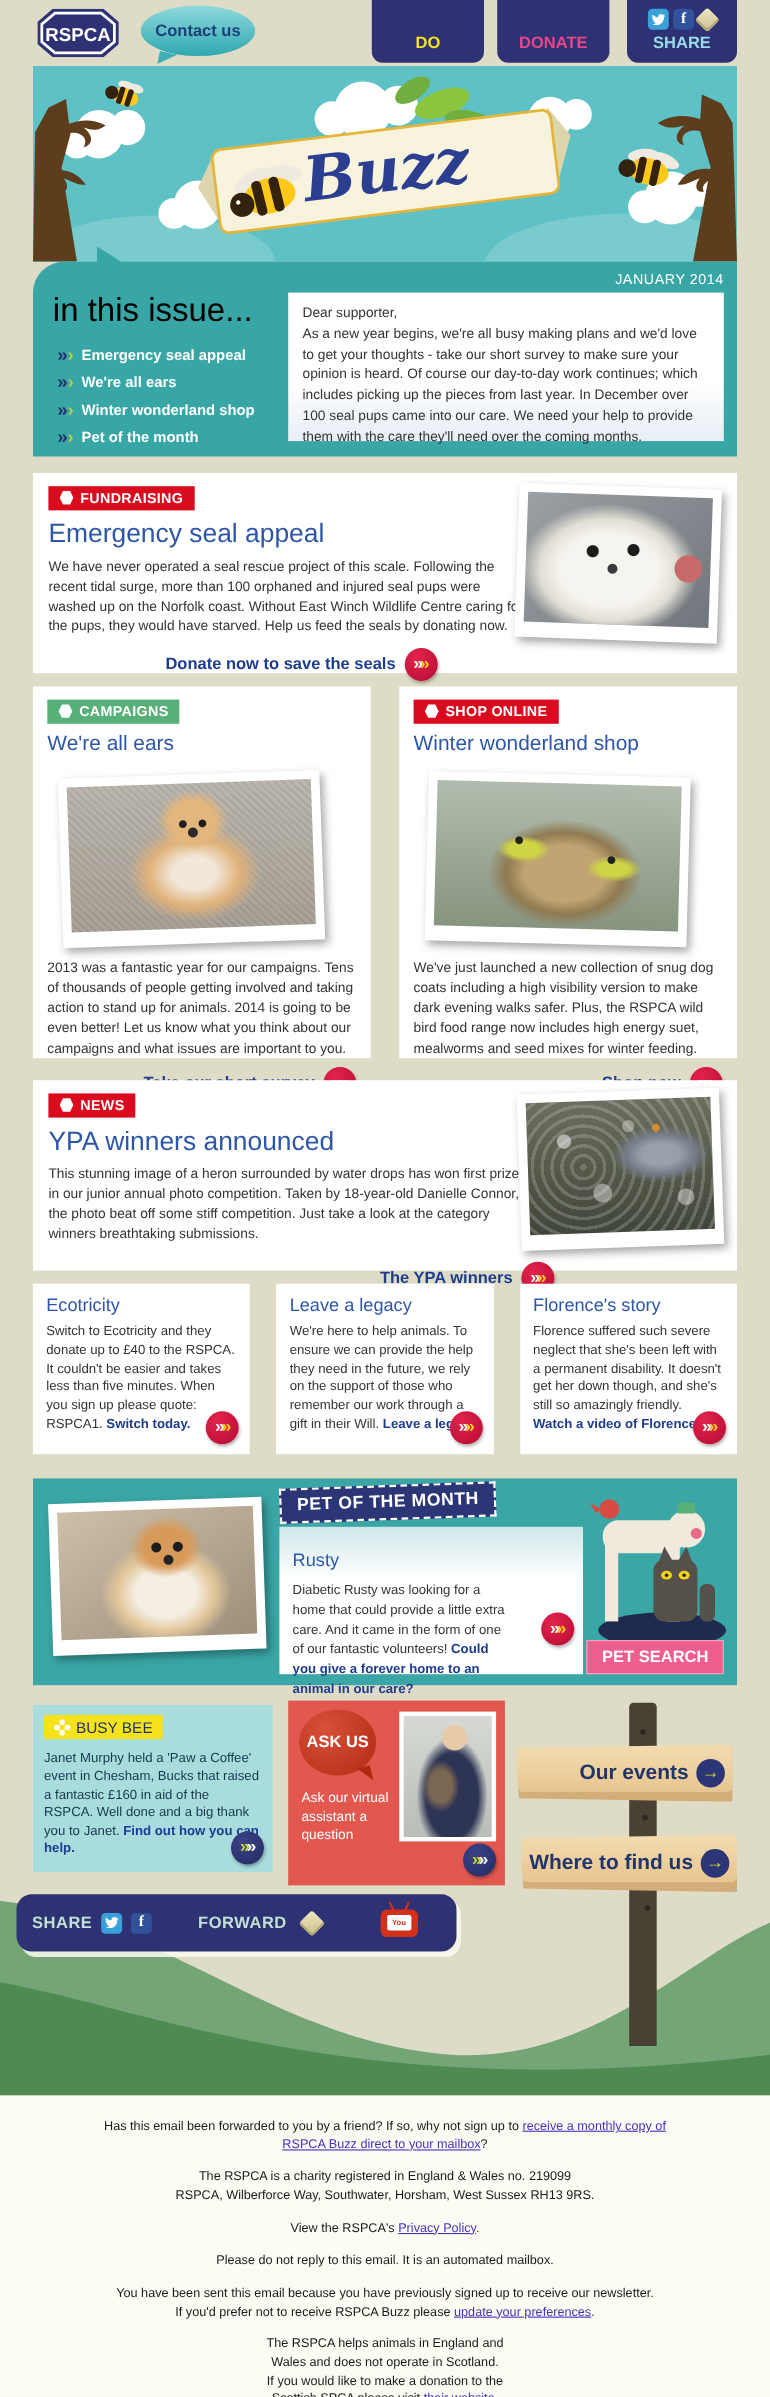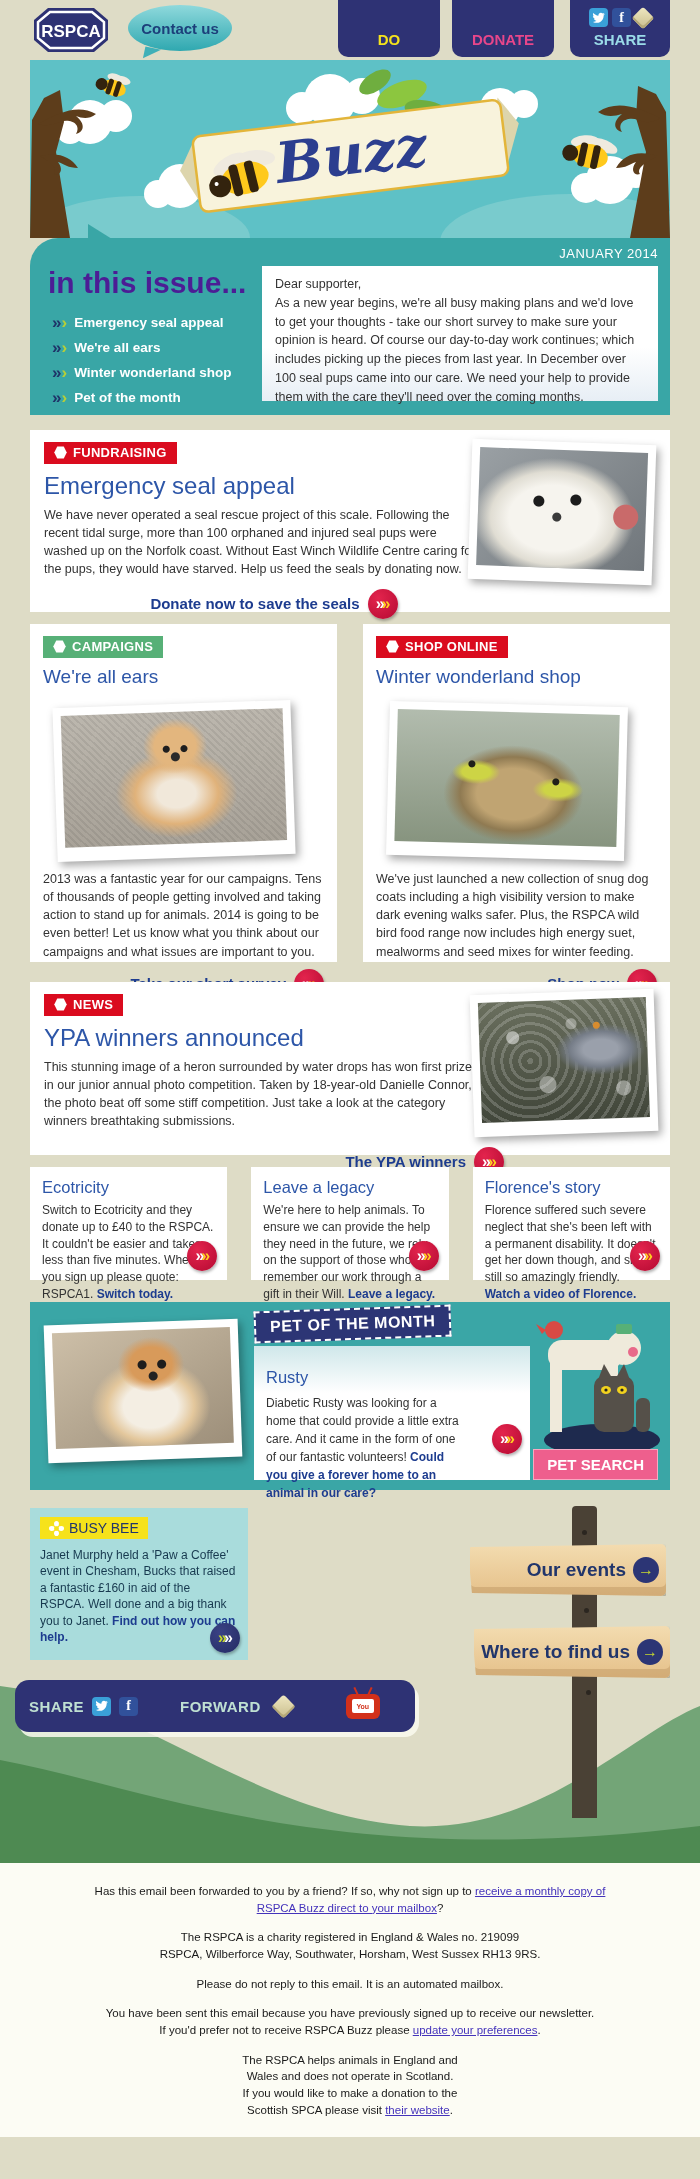"in this issue..." .issue-head { color: #4c1d95 -> #000000; font-weight: bold -> normal }
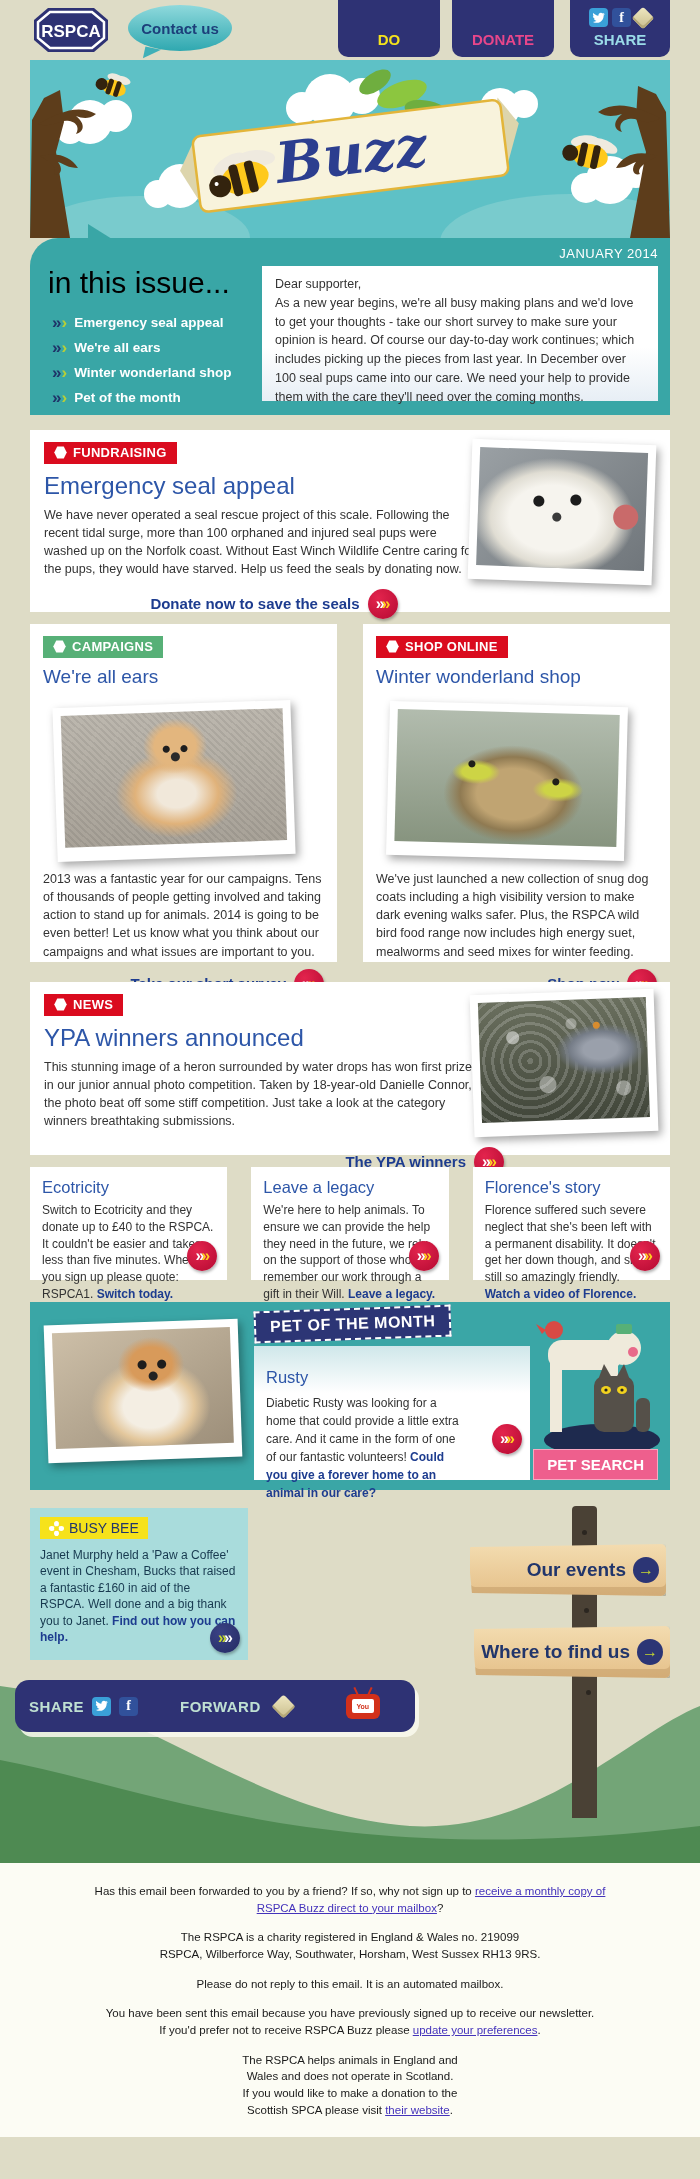"Ecotricity" .cards { height: 113px -> 155px }
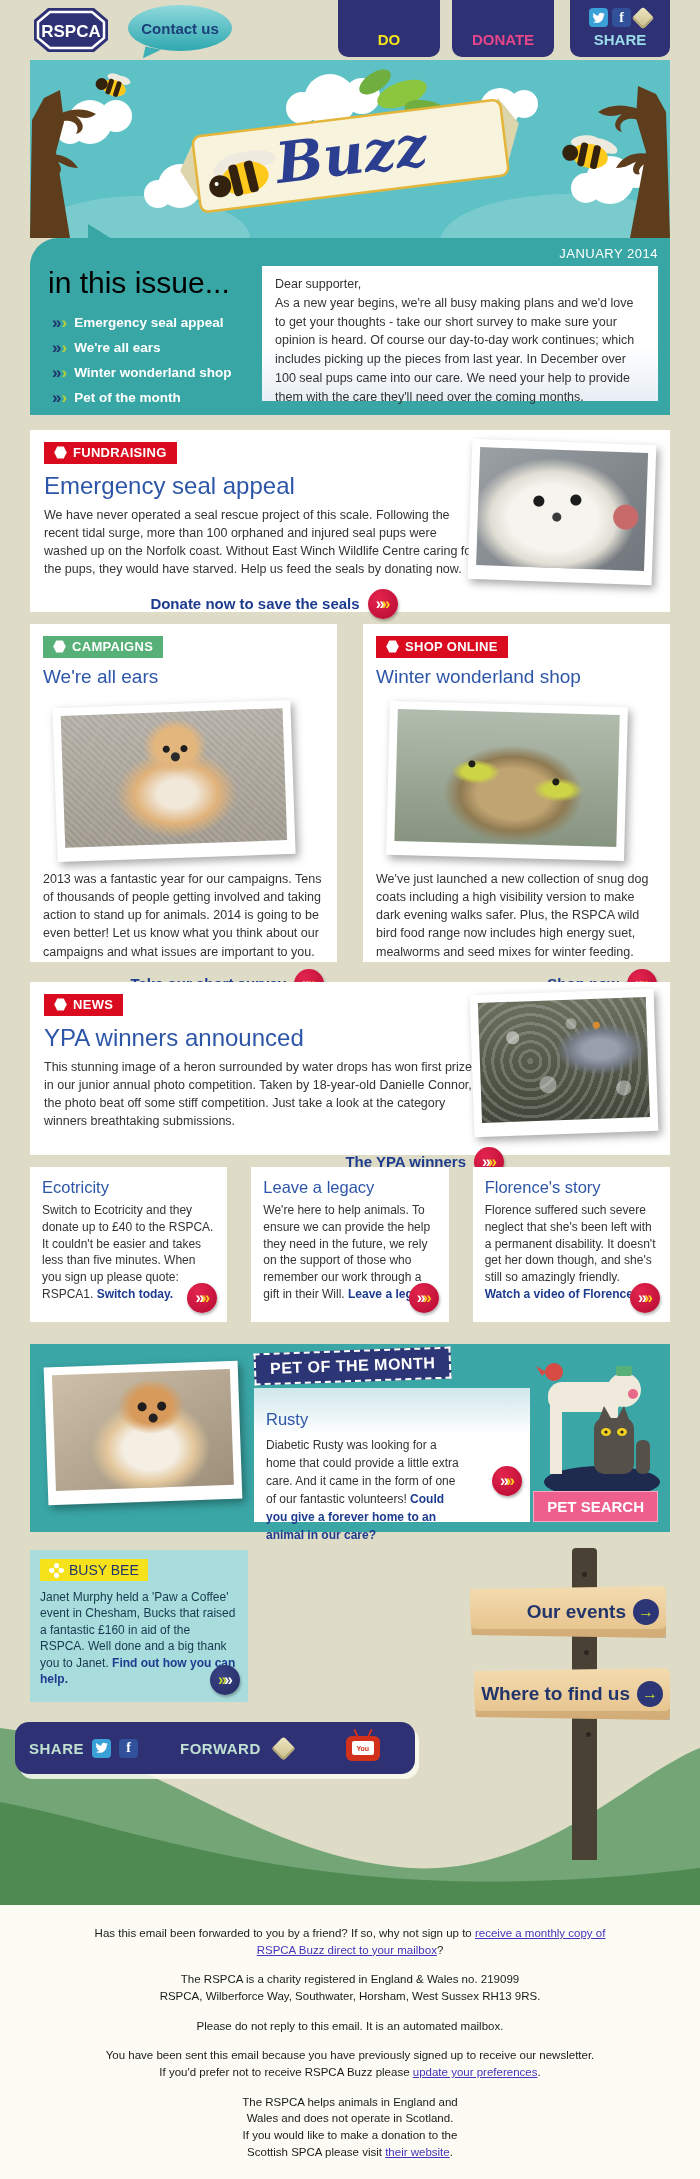"ASK US" div.ask { html: none -> <div> <div> <span>ASK US</span> </div> <div>Ask our virtual assistant a question</div> <div> <span></span> </div> <span></span> </div> }
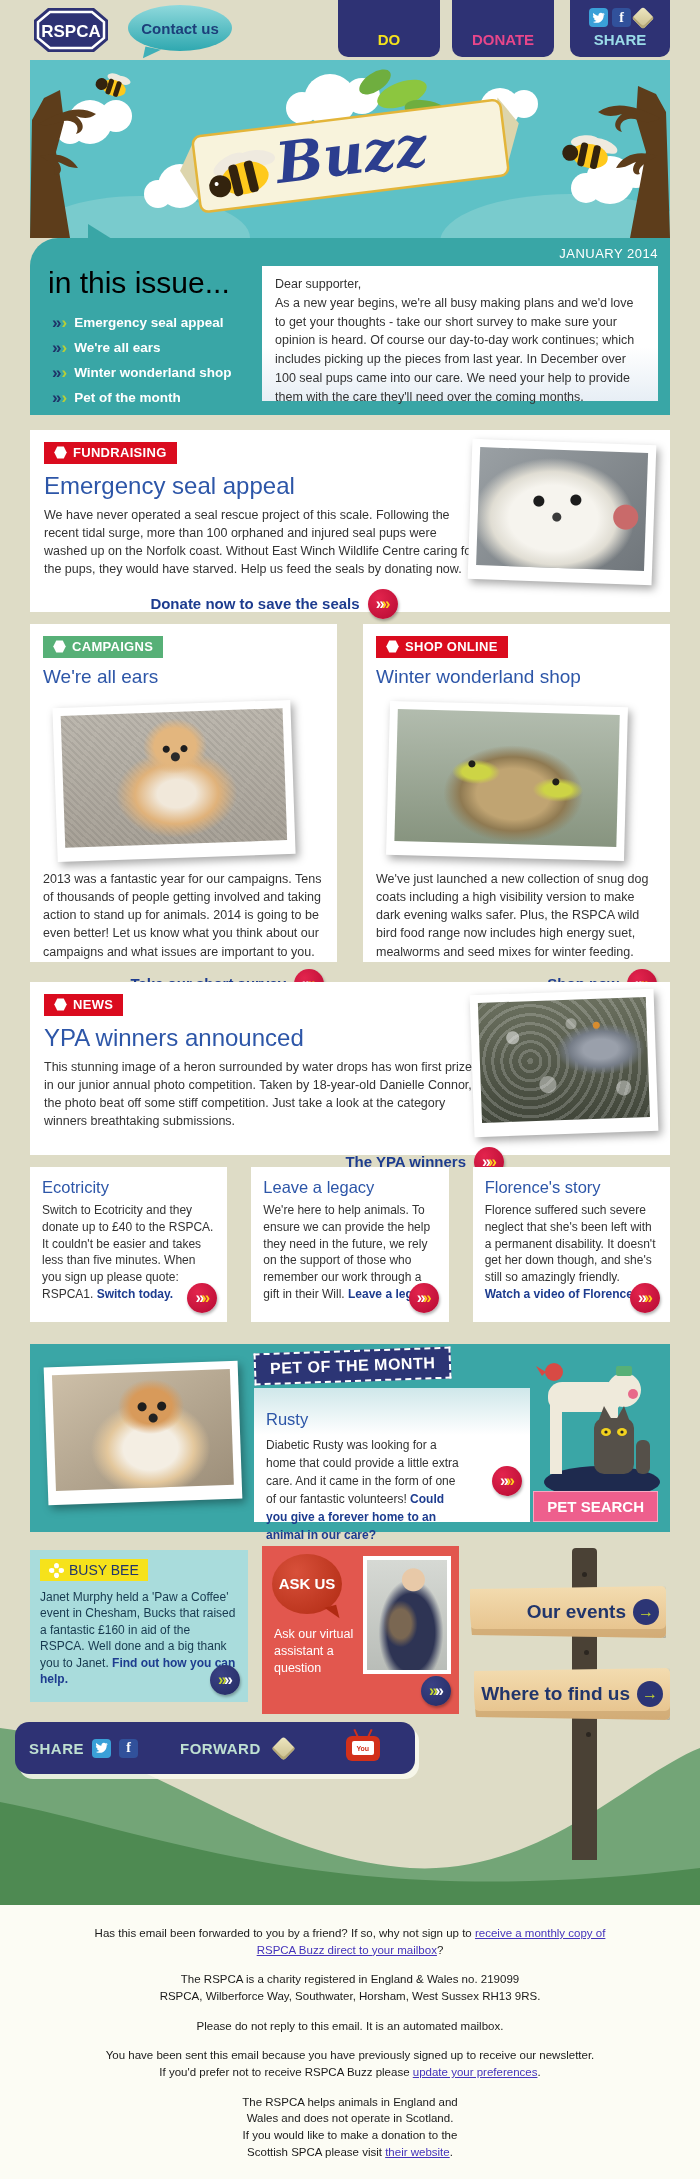"View the RSPCA's Privacy Policy." p { html: none -> <p><span>View the RSPCA's </span><span>Privacy Policy</span><span>.</span></p> }
